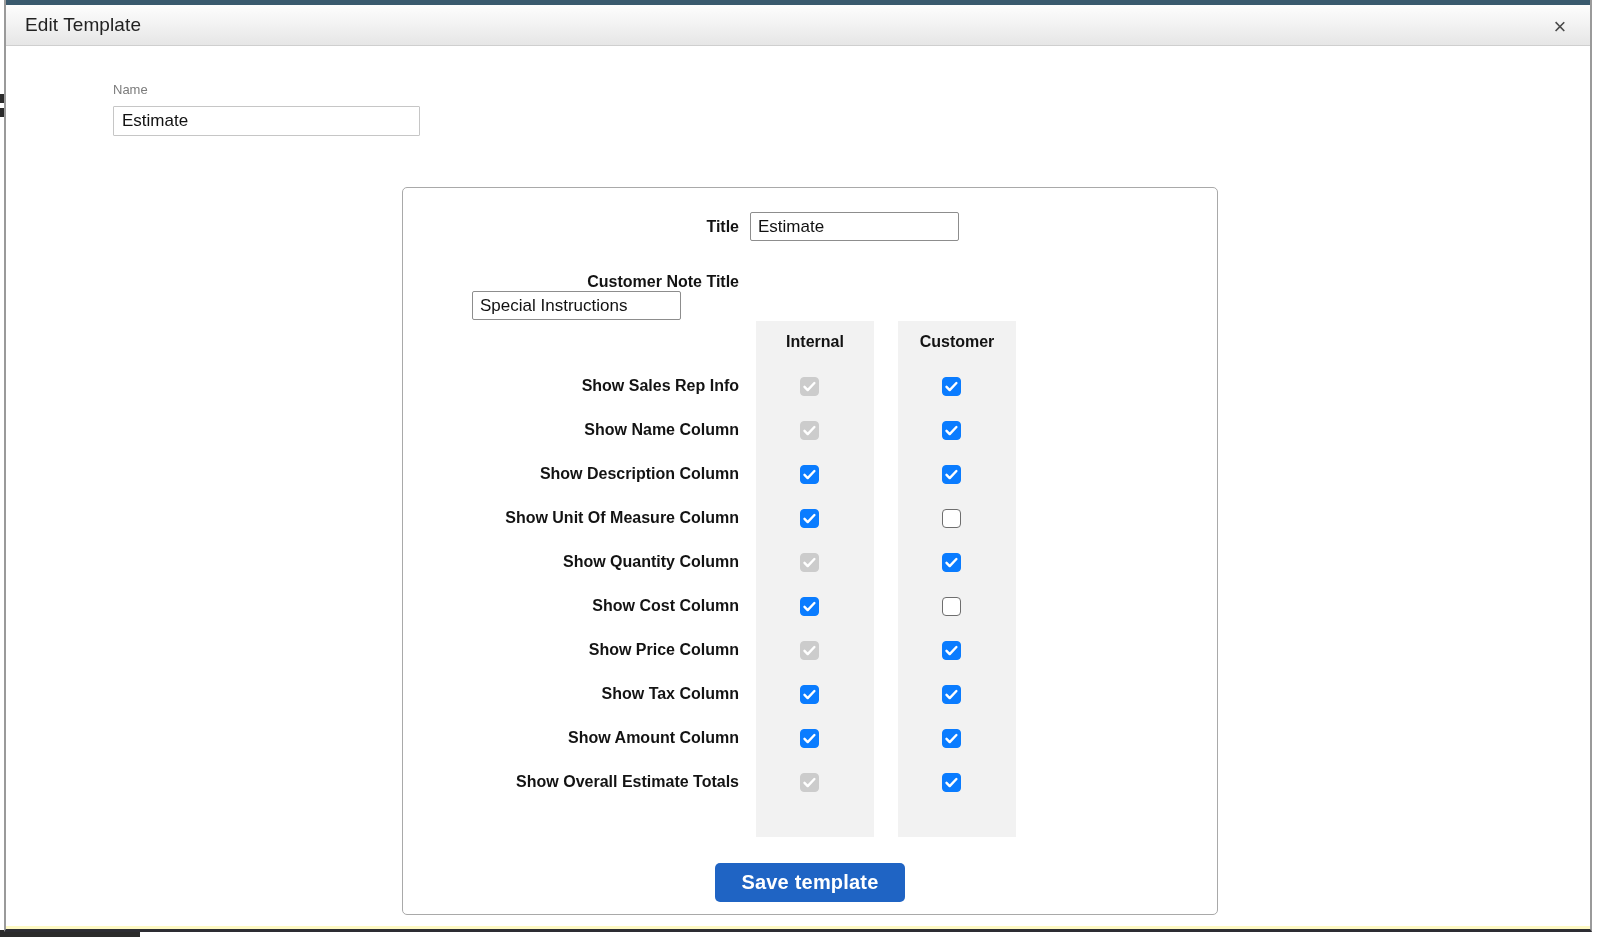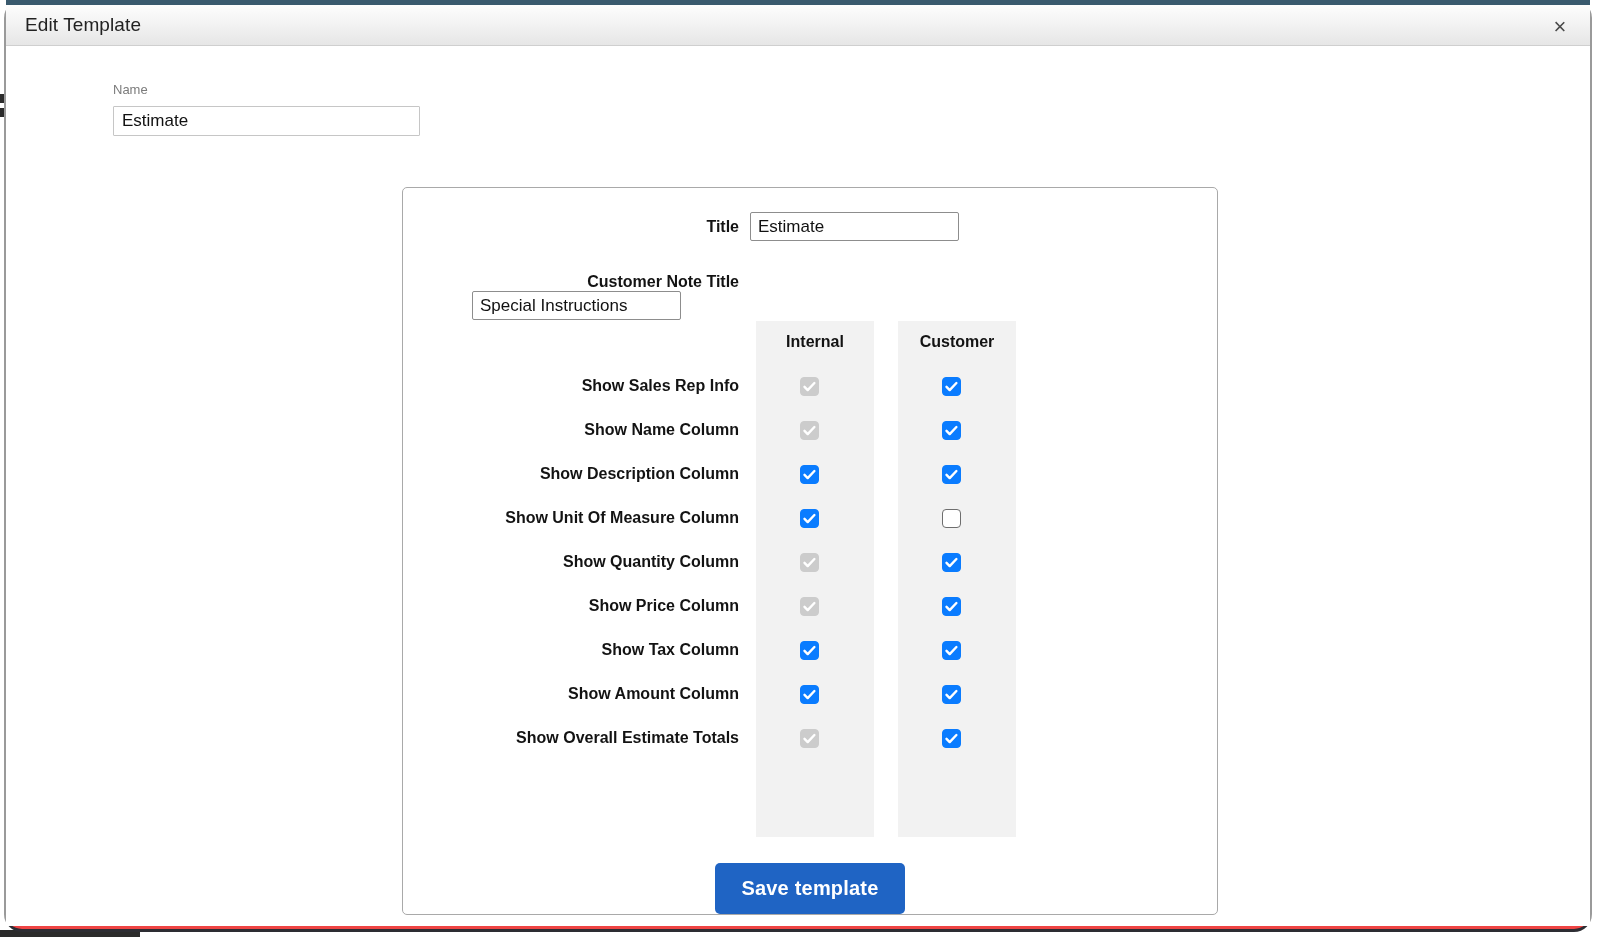"Edit Template" #modal { background: #ef4444 -> #fef9c3; border-radius: 18px -> none }
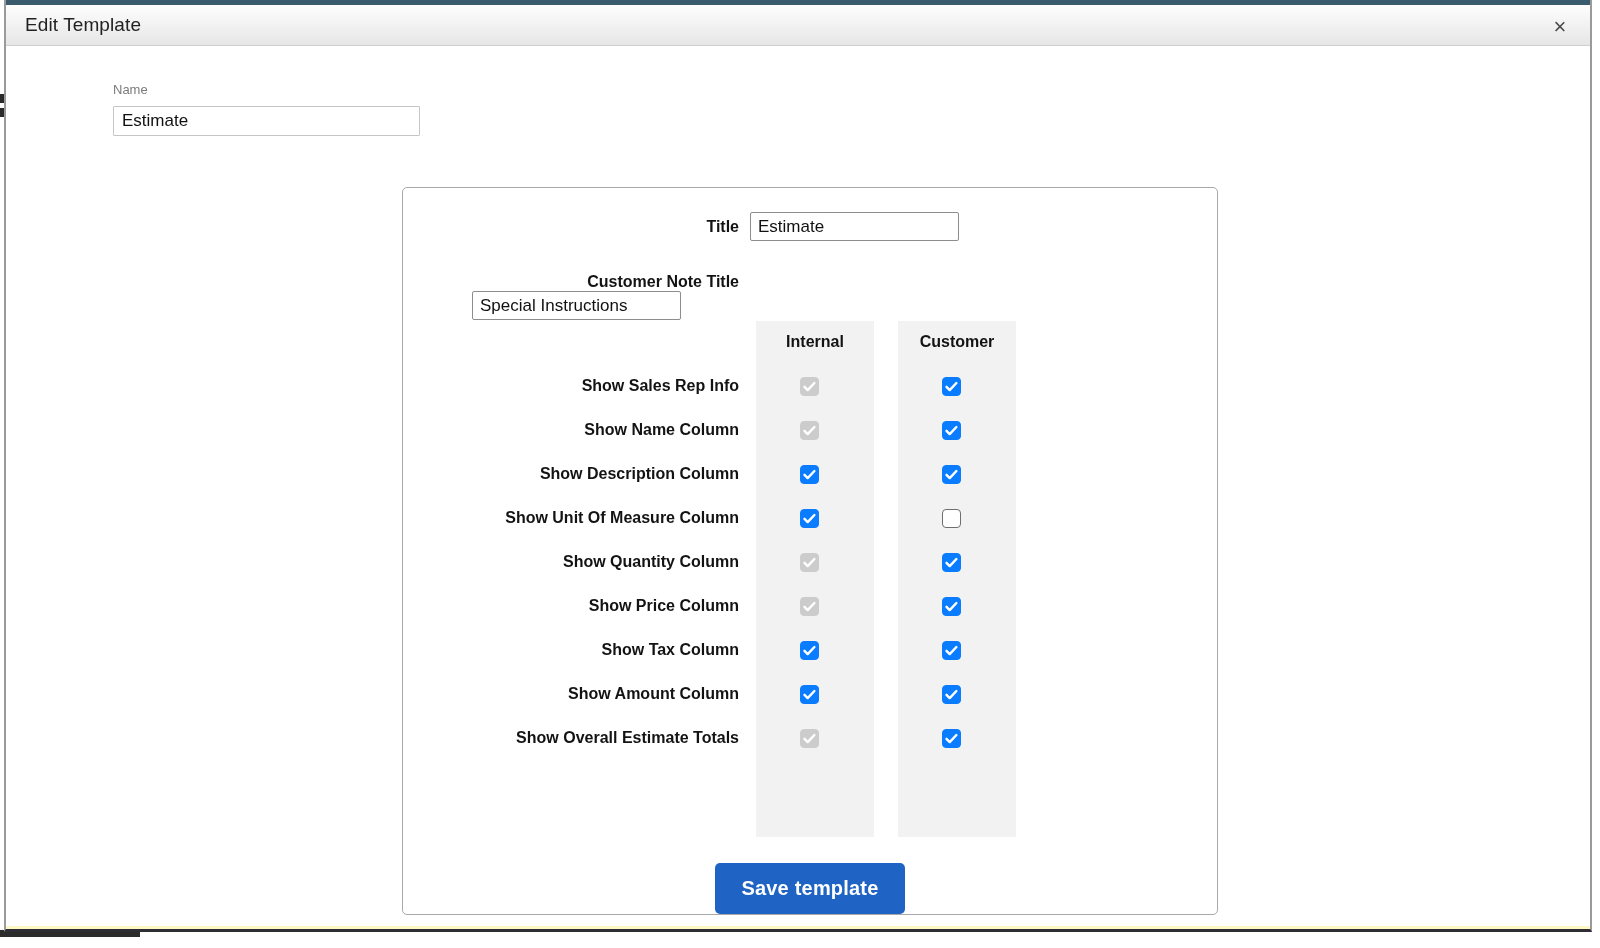"Show Cost Column" div.cb-row { html: none -> <div> <div>Show Cost Column</div> <div> <div> <svg> <path></path> </svg> </div> </div> <div></div> <div> <div></div> </div> </div> }
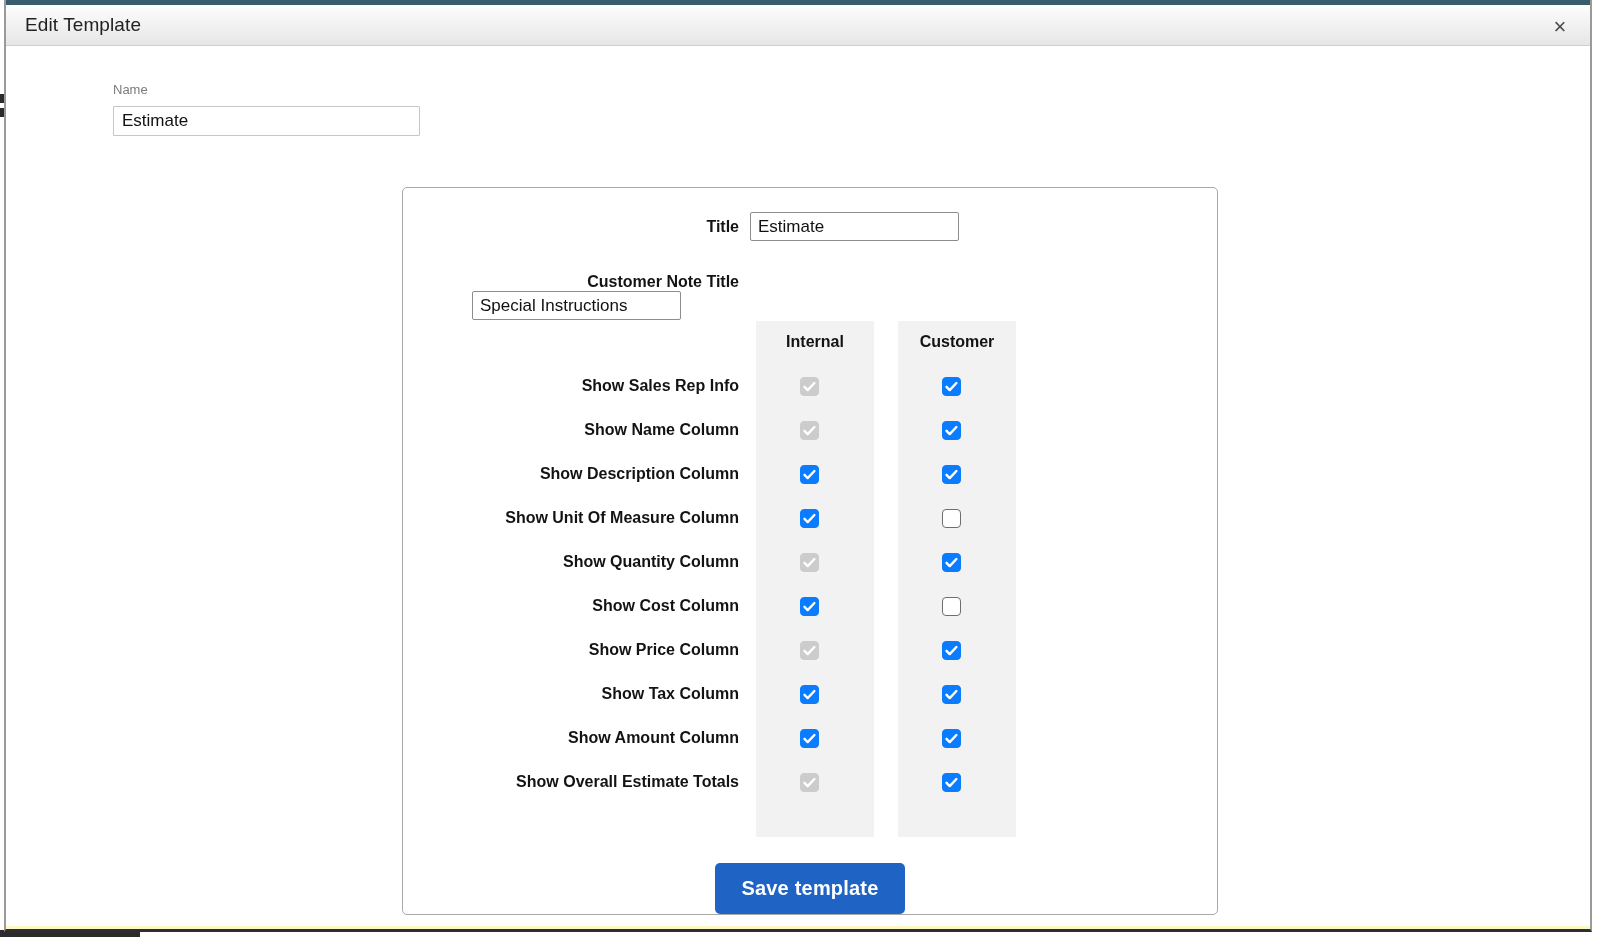"Save template" #save-btn { padding: 14px 26px -> 8px 26px }
